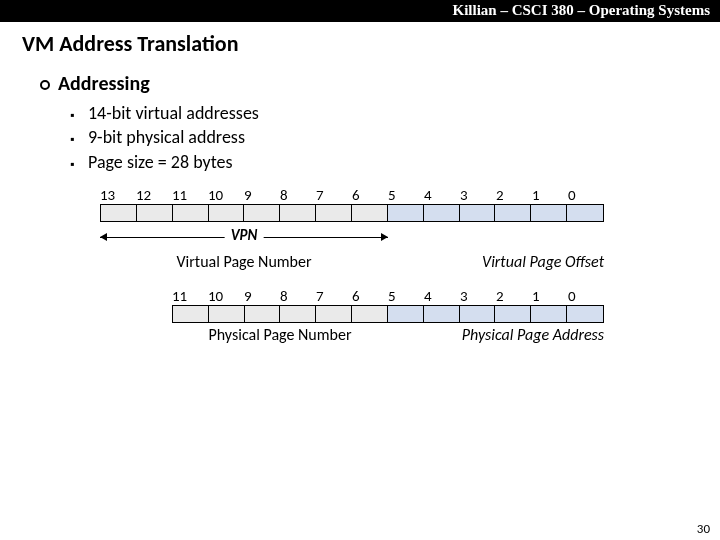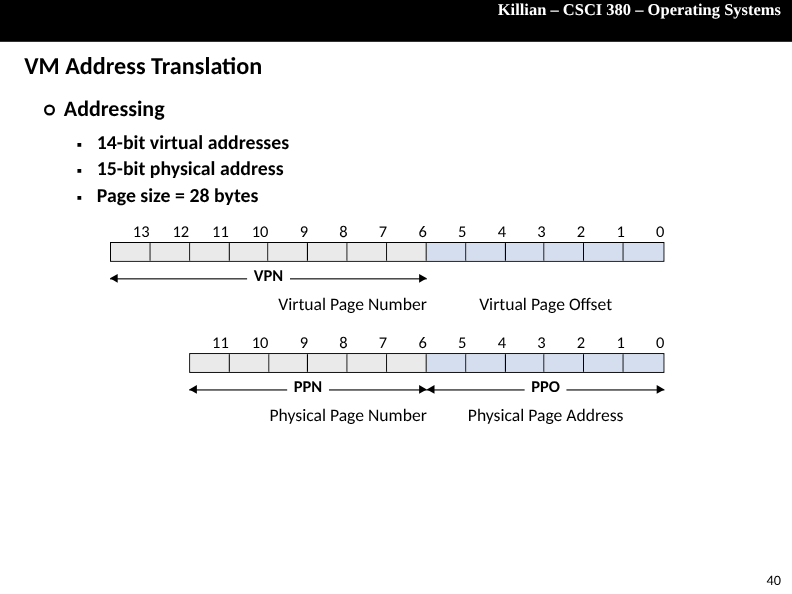"Killian – CSCI 380 –" .headerbar { padding: 2px 10px 19px 0 -> 2px 10px 3px 0 }
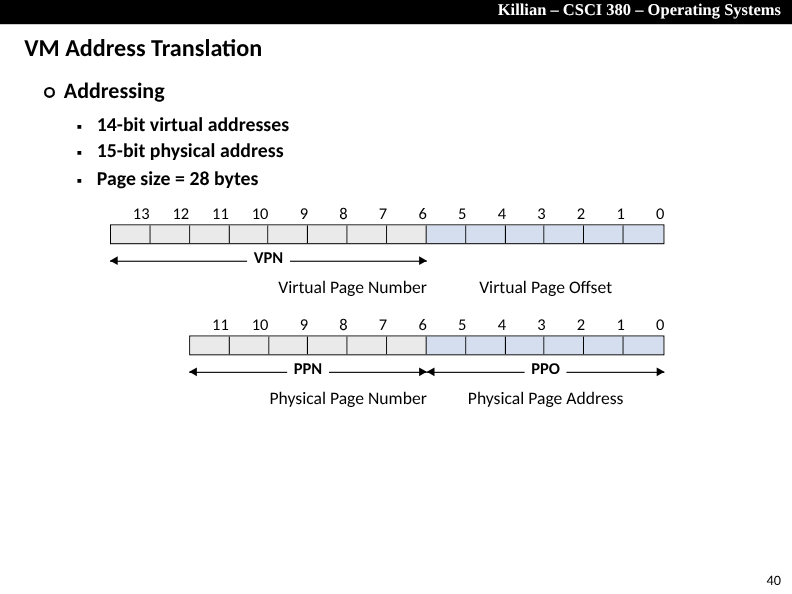"14-bit virtual addresses" ul.sub { font-weight: bold -> none }
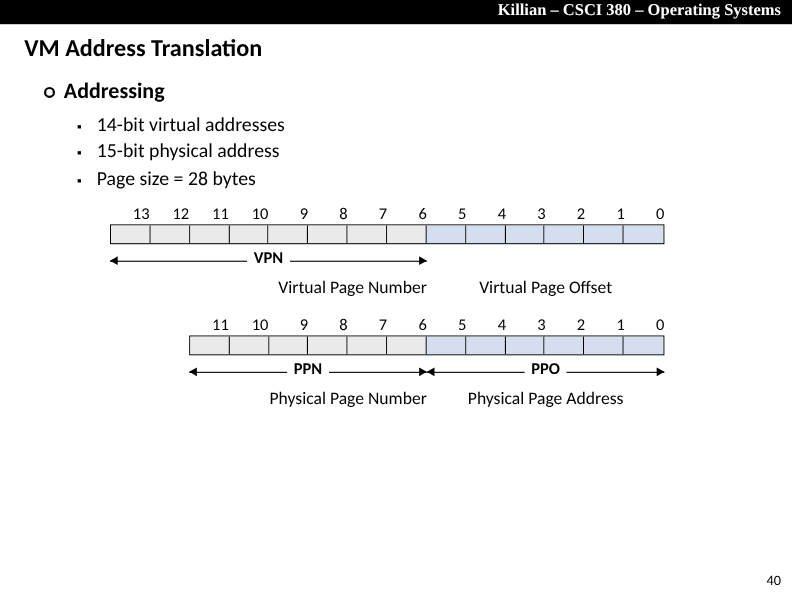"15-bit physical address" li { text: 15-bit -> 9-bit }
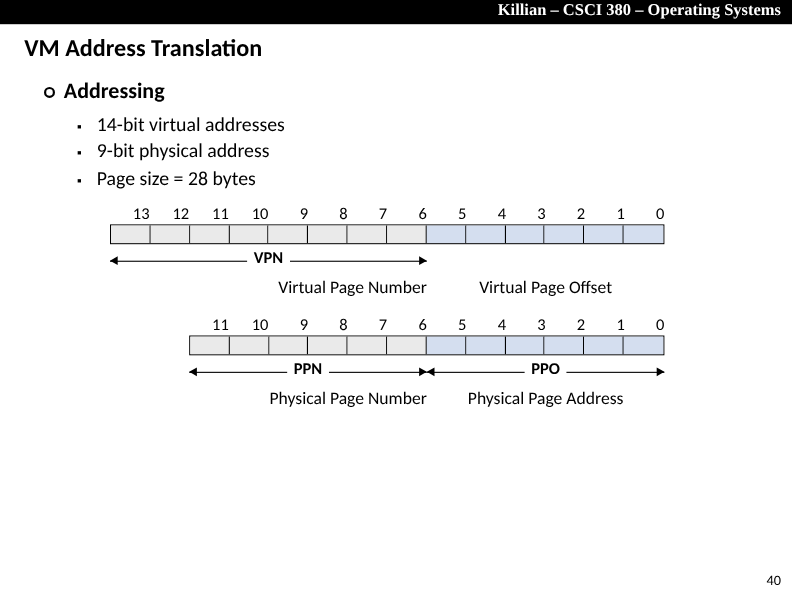"13" .bits-row .num { text-align: right -> left }
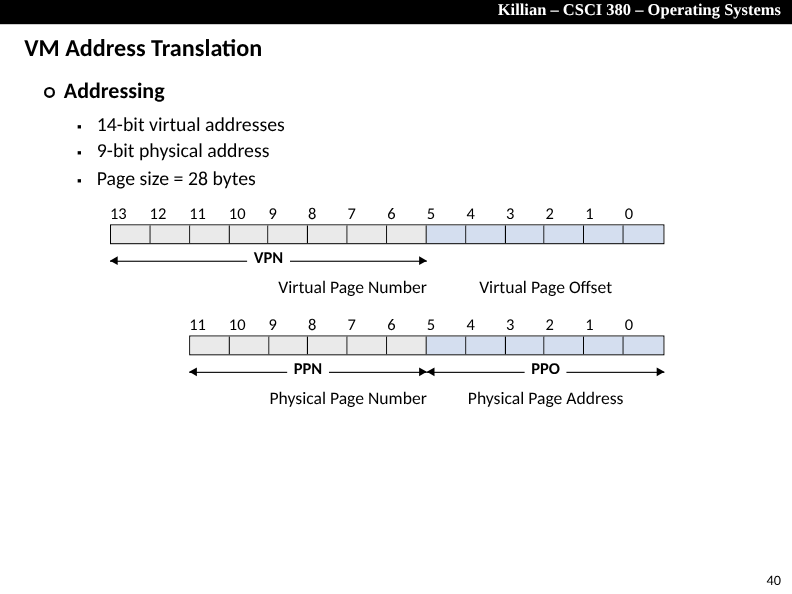"VPN" .ranges { font-style: none -> italic }
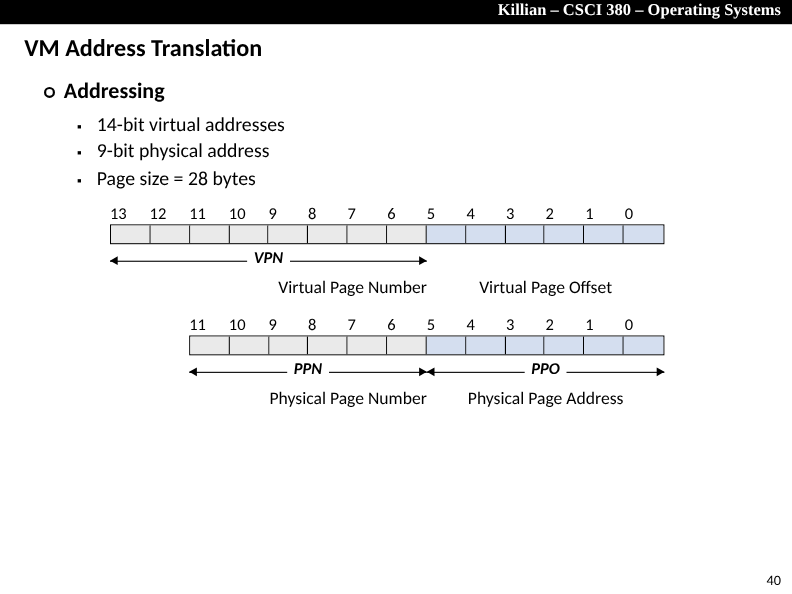"Virtual Page Number" .desc-row .d1 { text-align: right -> center }
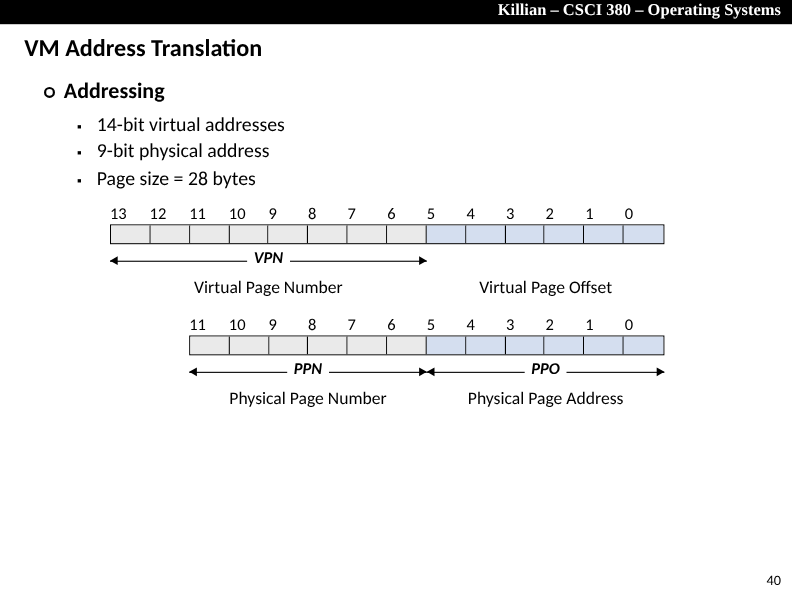"Virtual Page Offset" .desc-row .d2 { font-style: none -> italic; text-align: center -> right }
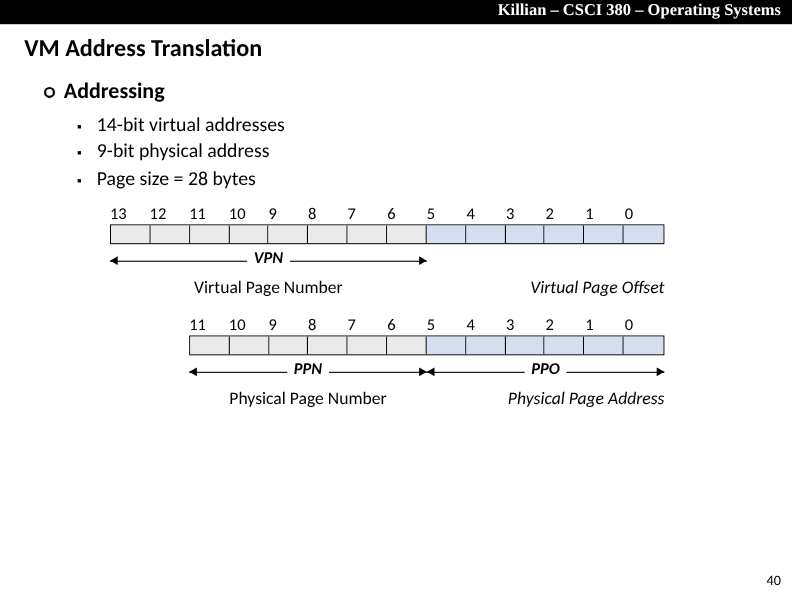"PPN" div.ranges { html: <div> <div> <div></div> <div></div> <div></div> <div>PPN</div> </div> <div> <div></div> <div></div> <div></div> <div>PPO</div> </div> </div> -> none }
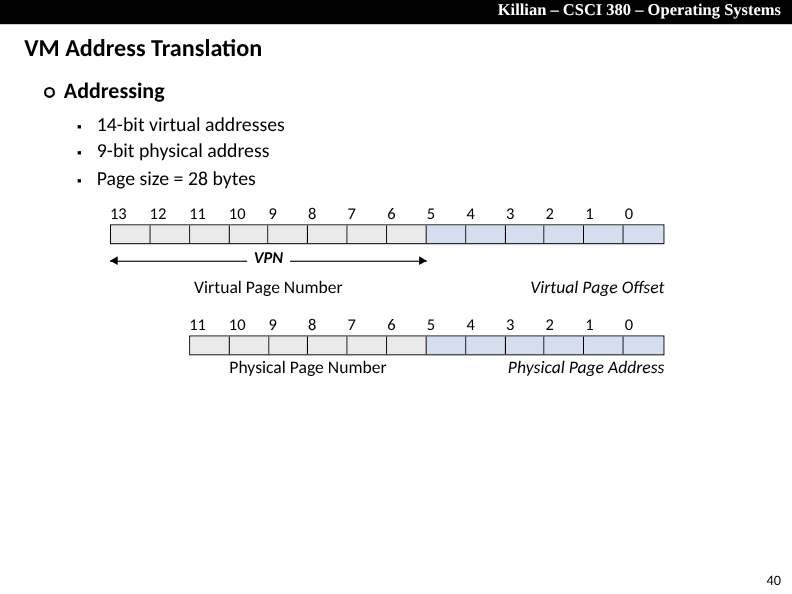"40" div.pagenum { text: 40 -> 30 }
